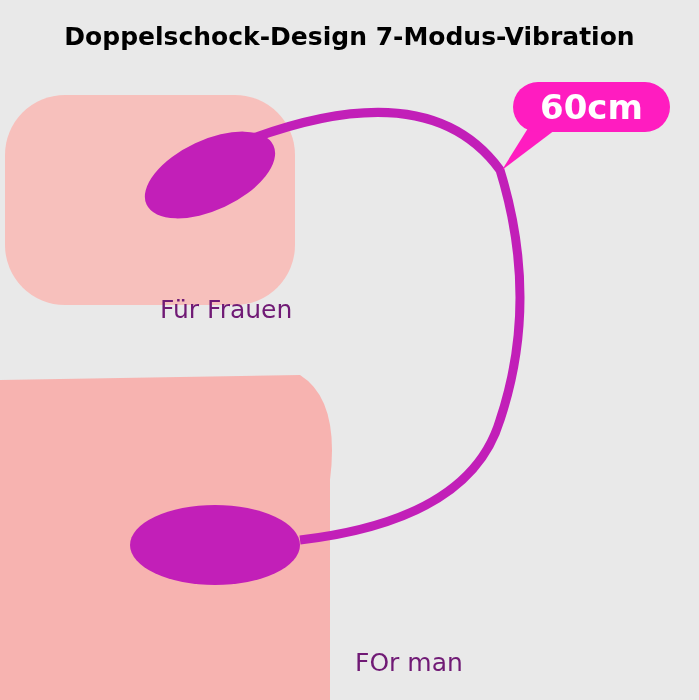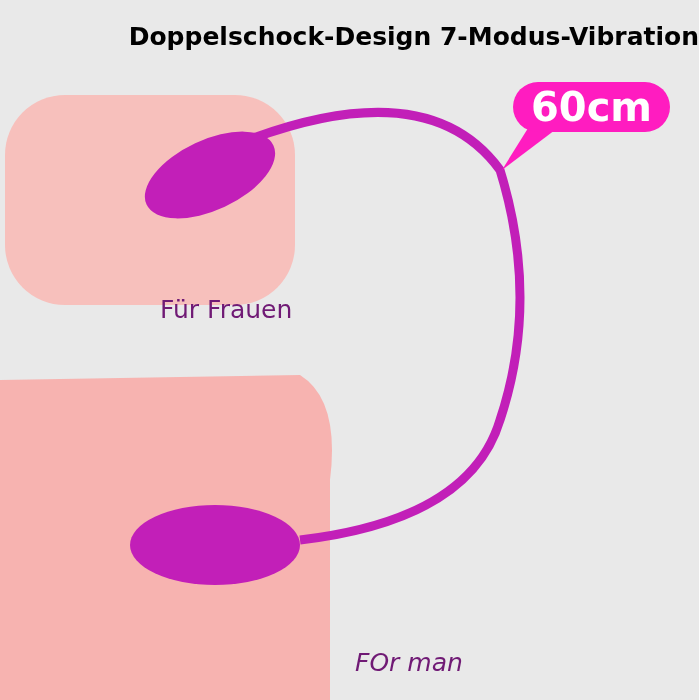"Doppelschock-Design 7-Modus-Vibration" .title { text-align: right -> center }
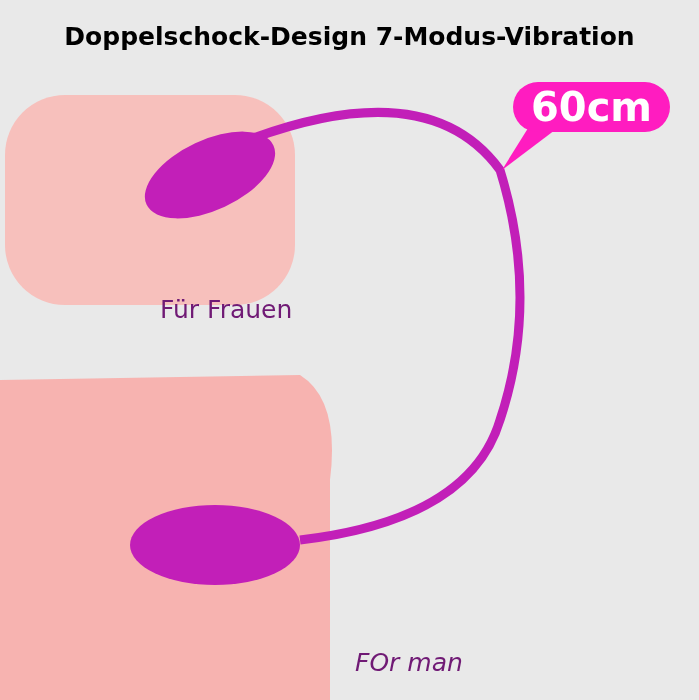"60cm" .badge { font-size: 40px -> 34px }
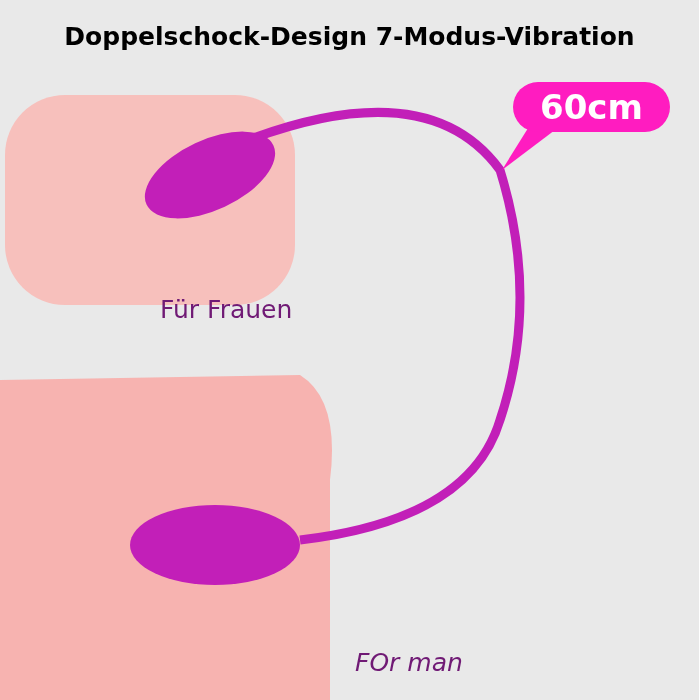"FOr man" div.label { font-style: italic -> none }
